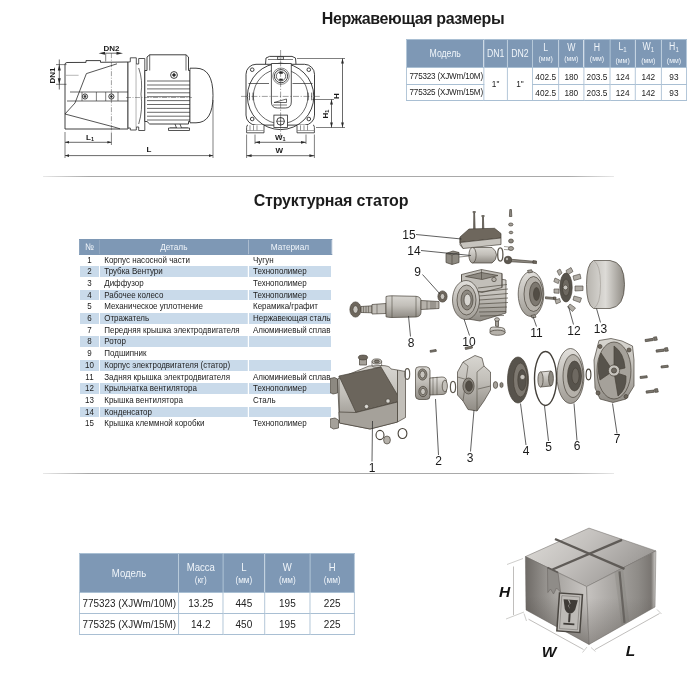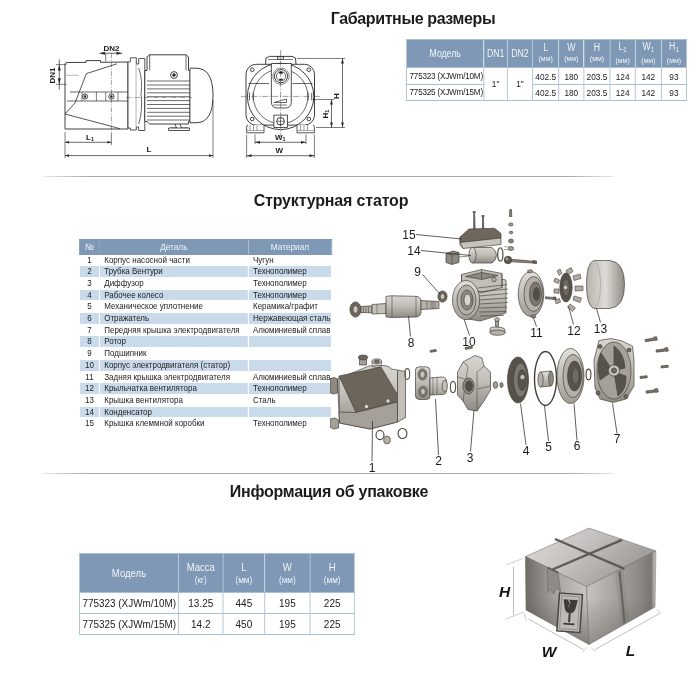"Габаритные размеры" div.title { text: Габаритные -> Нержавеющая }
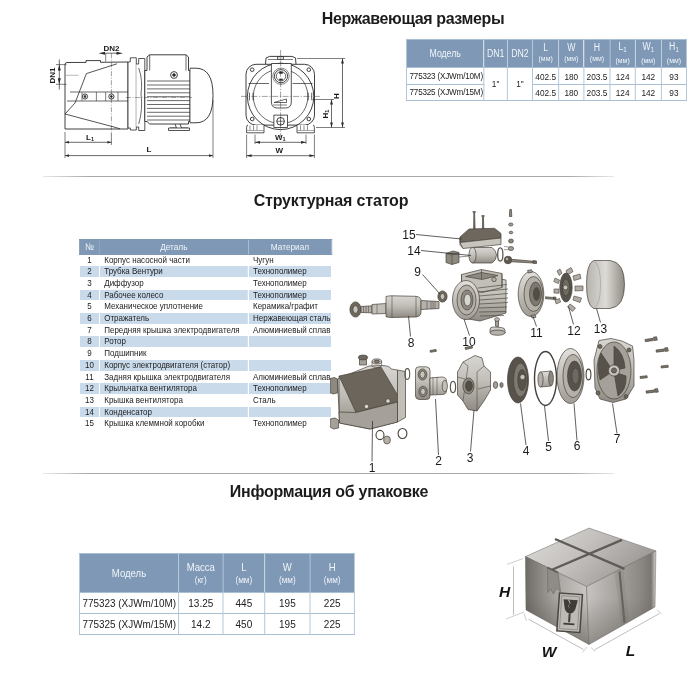"Информация об упаковке" div.title { html: <div>Информация об упаковке</div> -> none }
